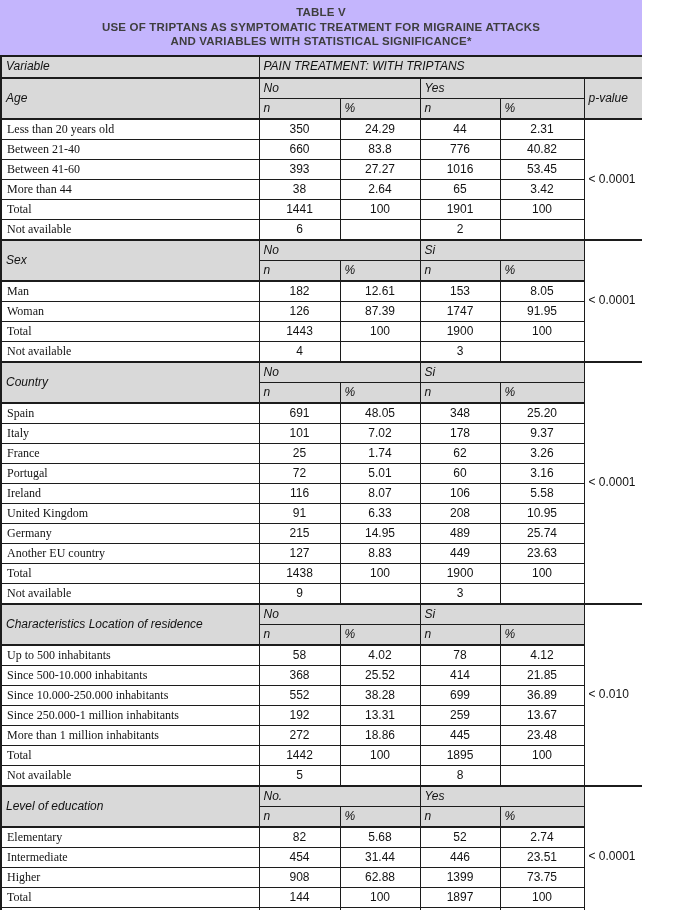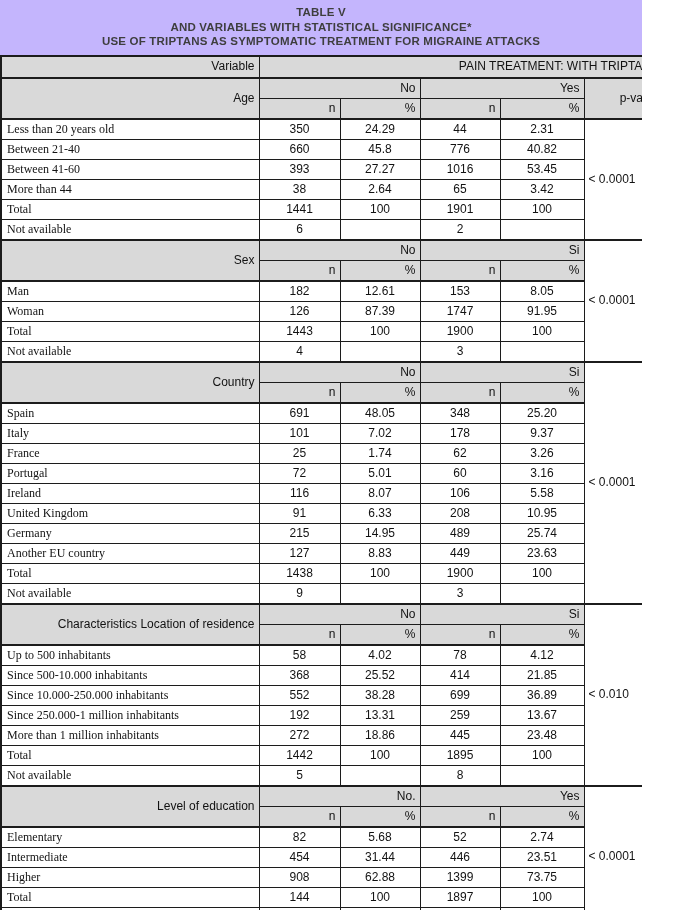"AND VARIABLES WITH STATISTICAL" div.title-line { order: before "USE OF TRIPTANS AS SYMPTOMATIC" -> after "USE OF TRIPTANS AS SYMPTOMATIC" }
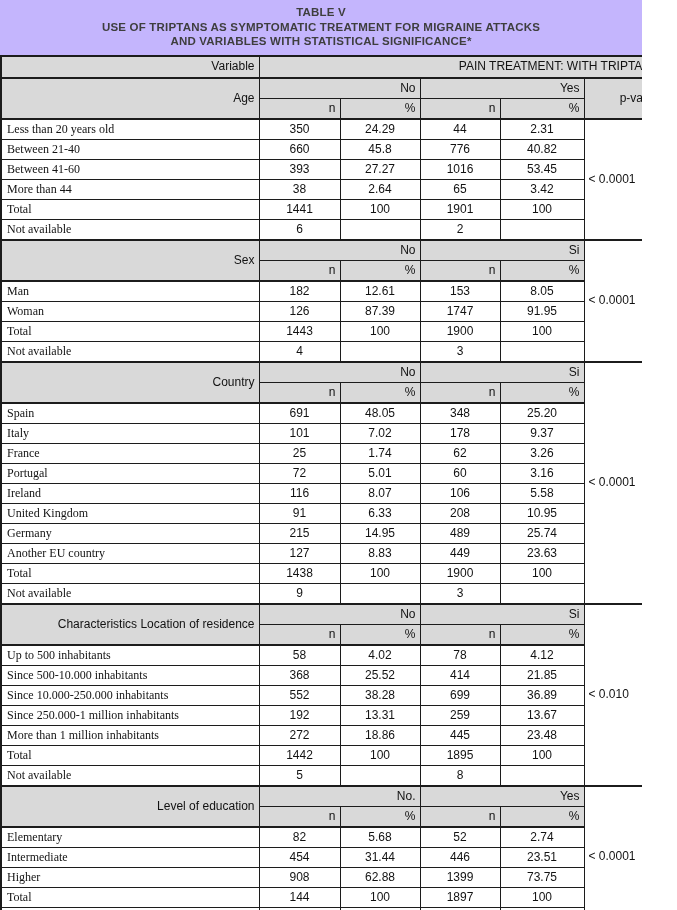"Variable" .hdr { font-style: none -> italic; text-align: right -> left }
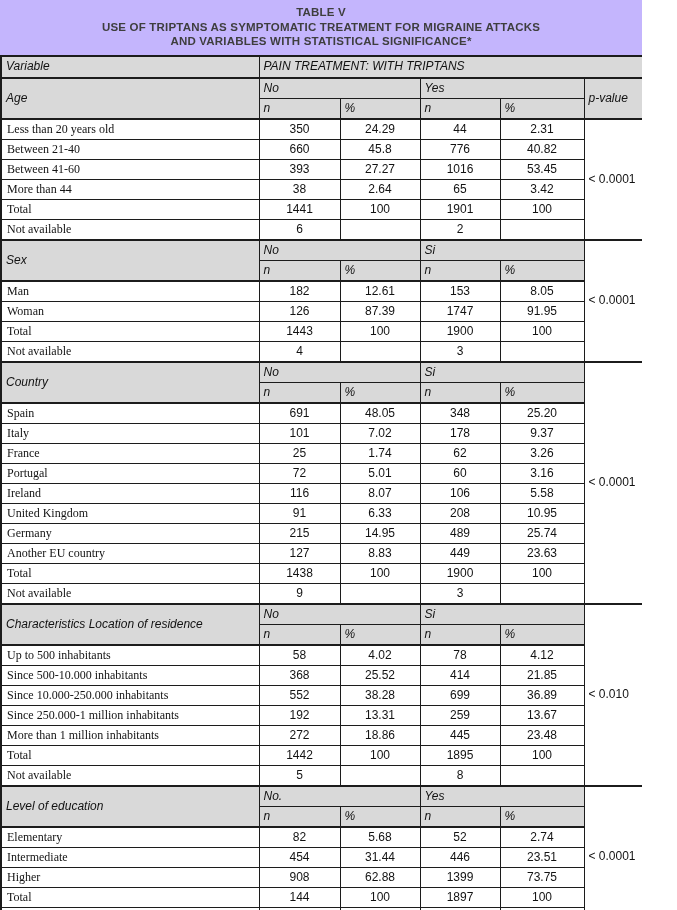"45.8" td.num { text: 45.8 -> 83.8 }
